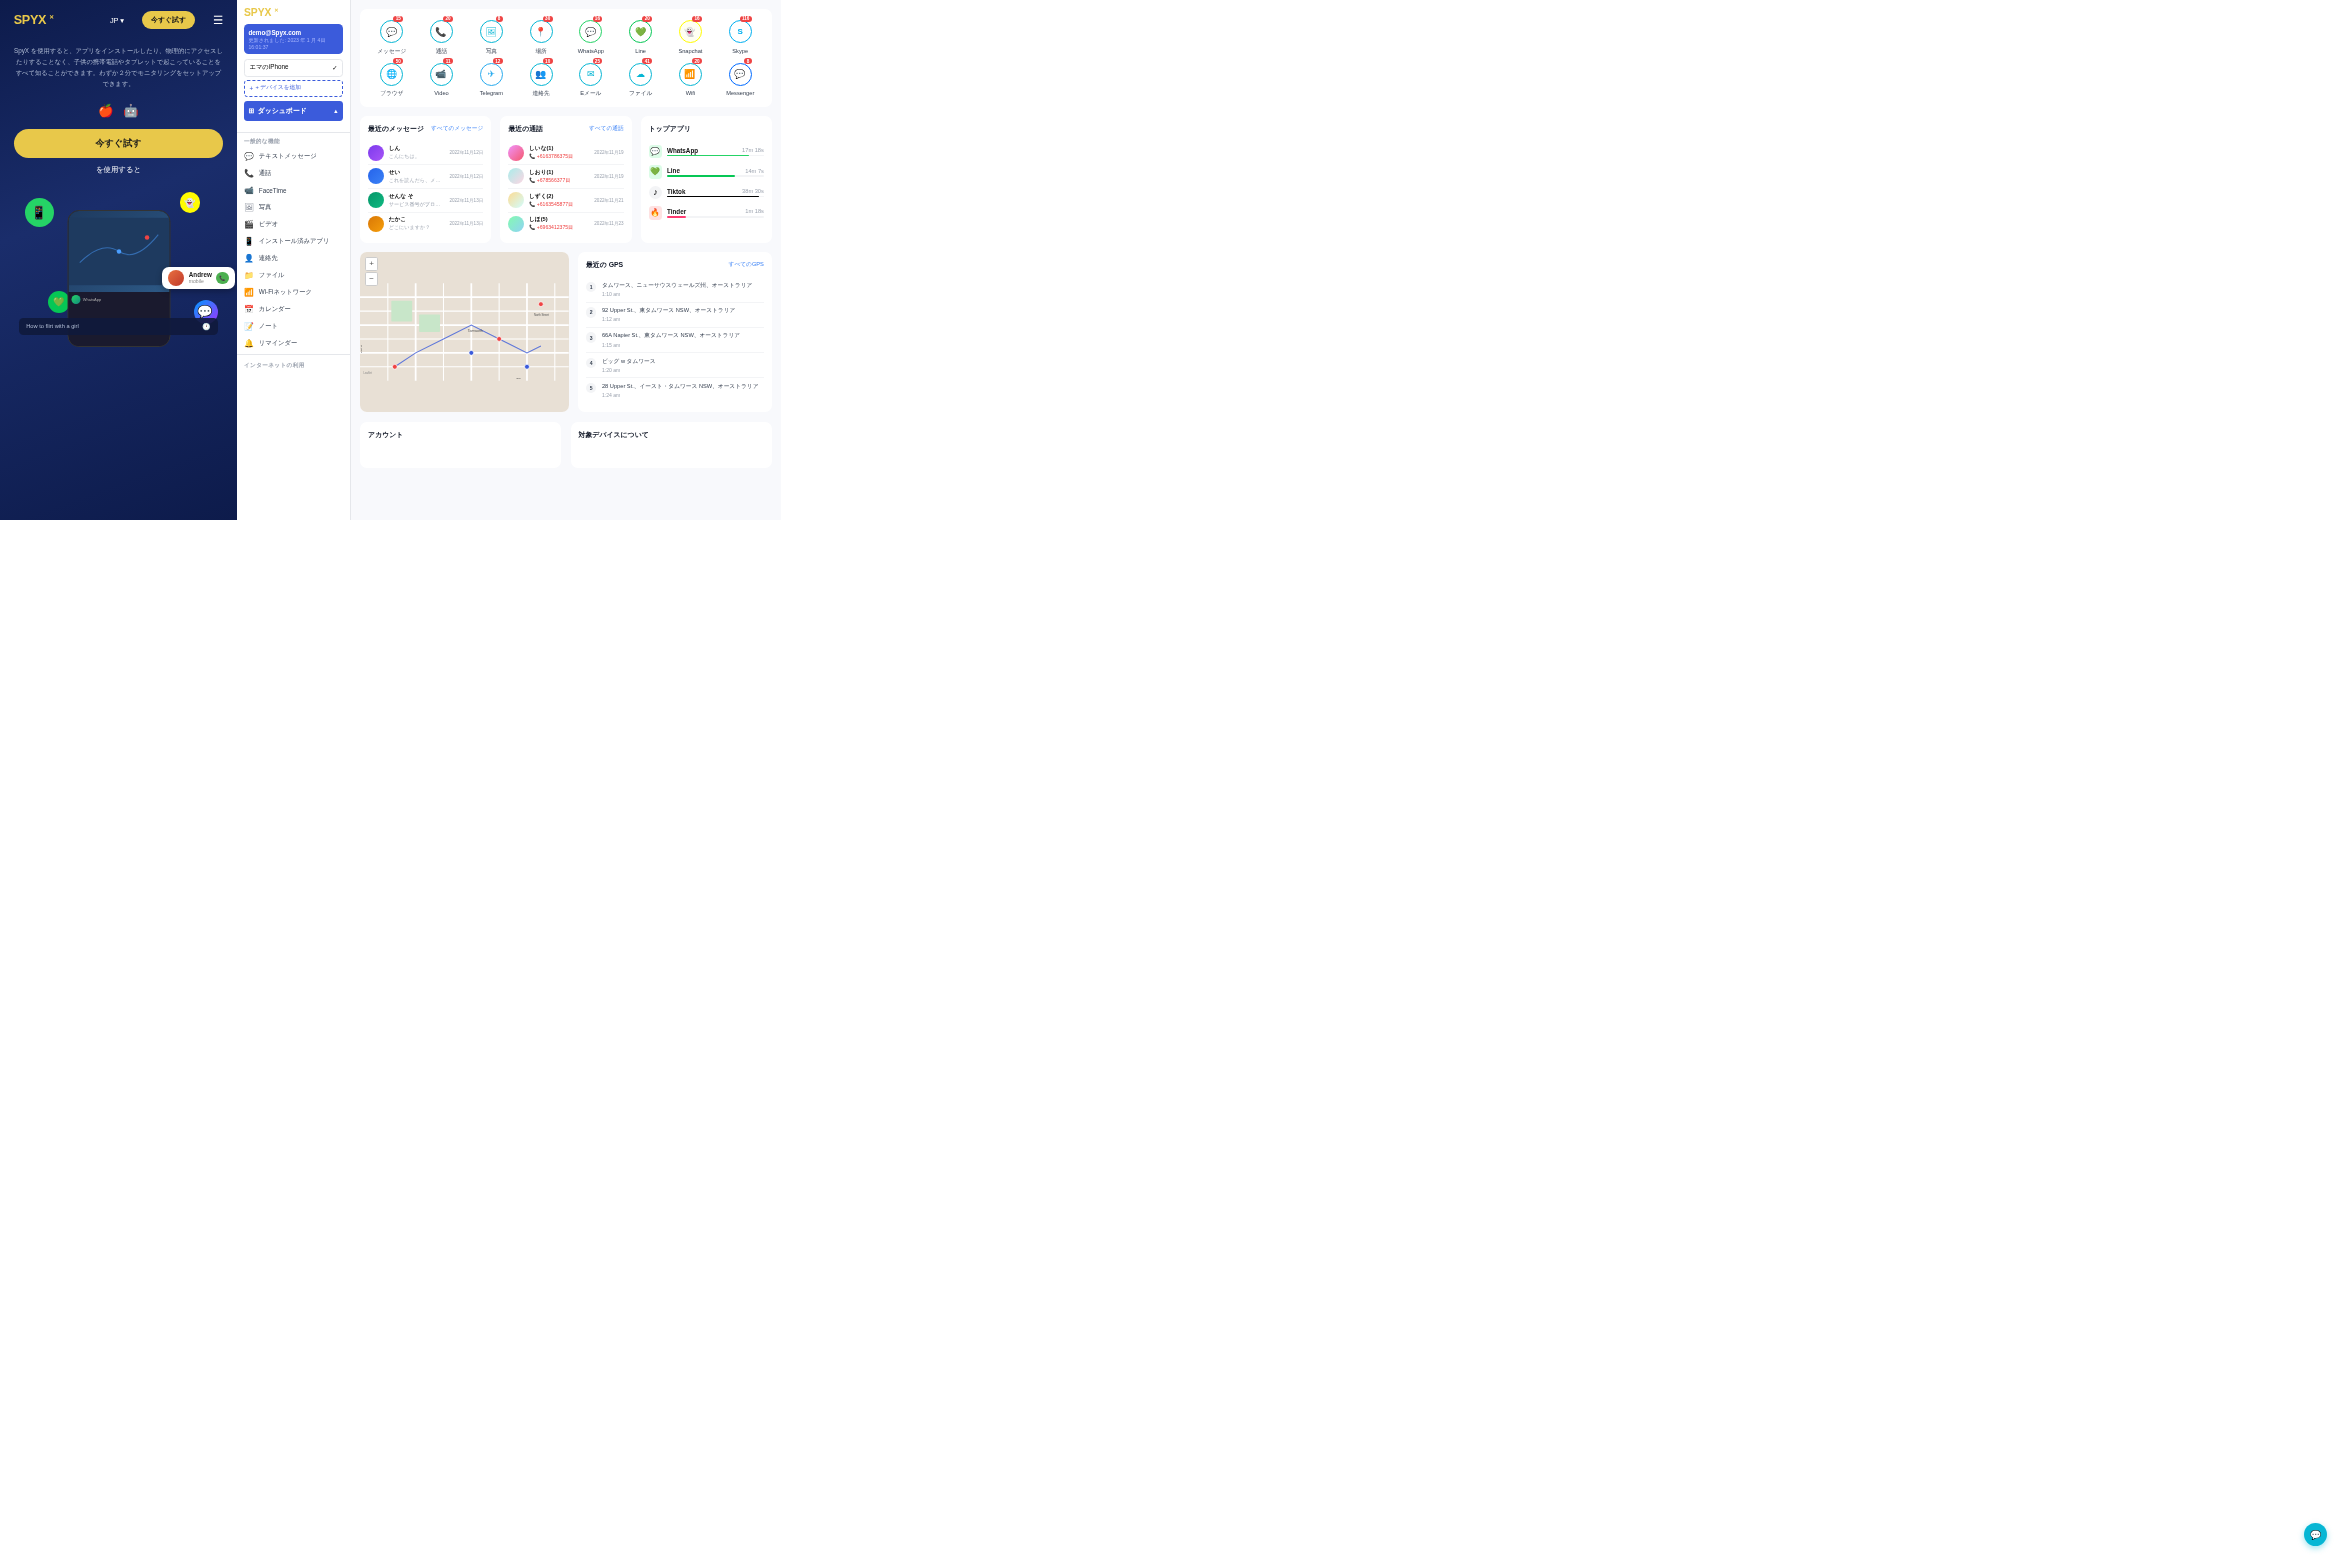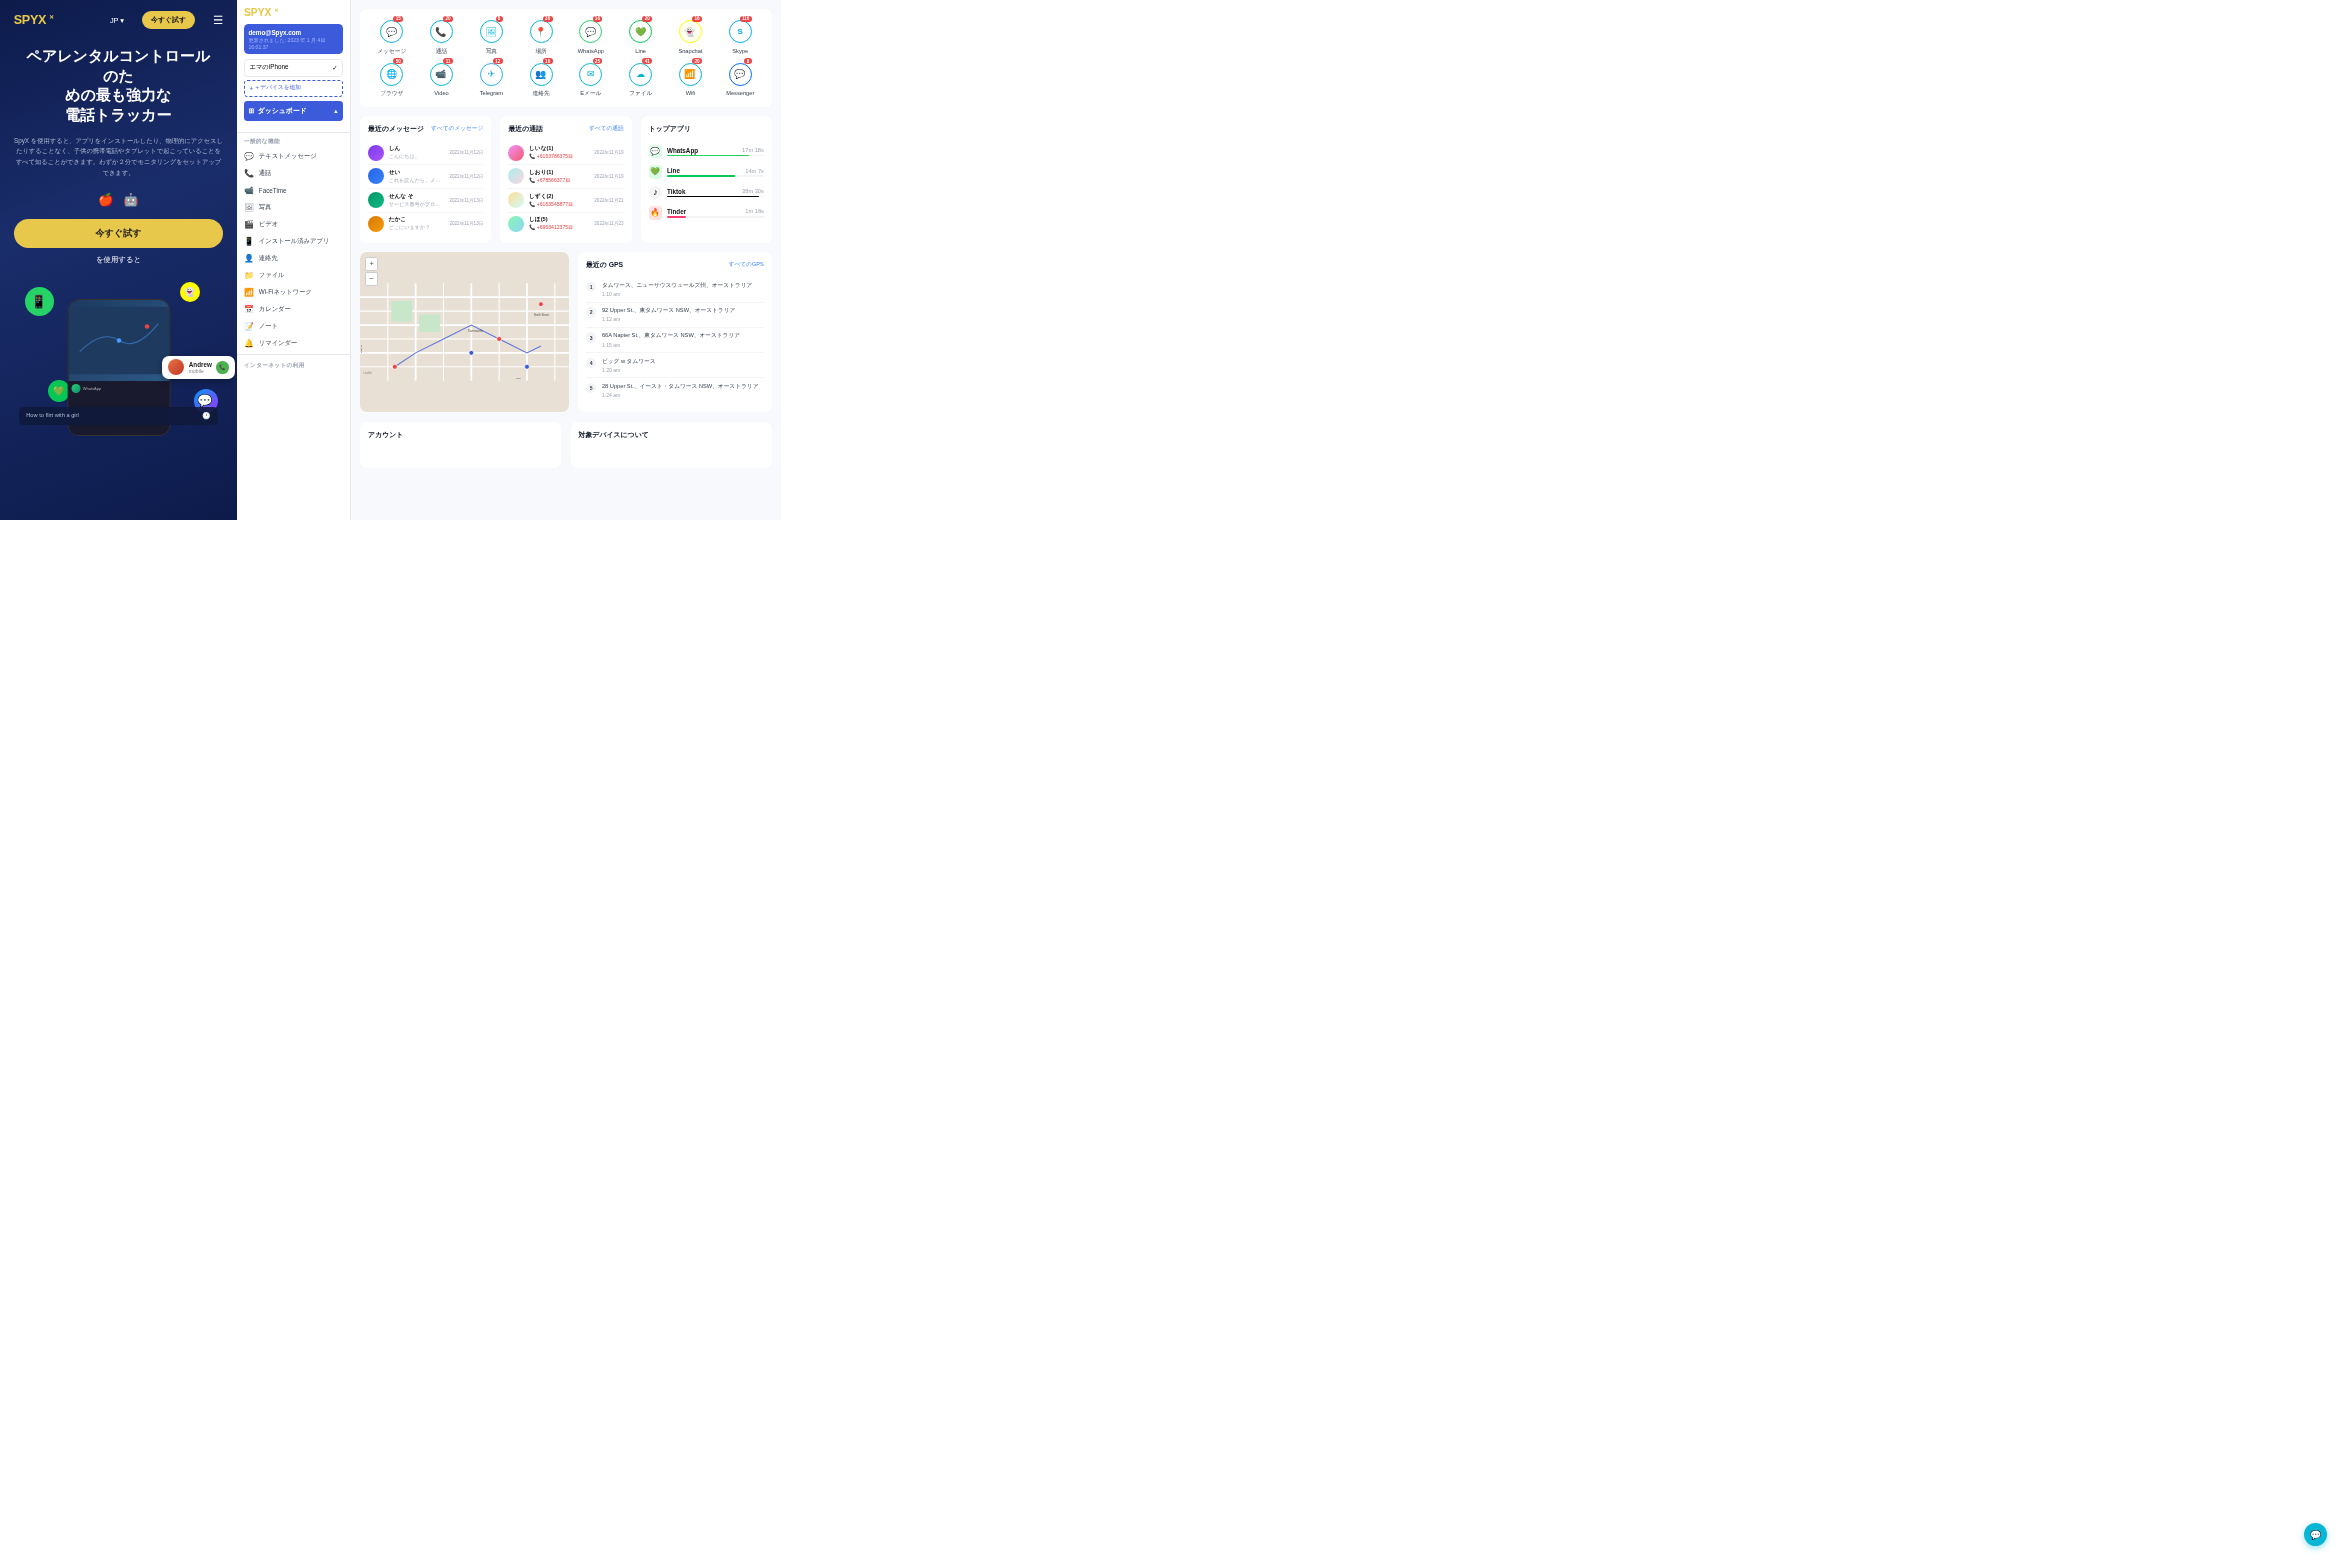"ペアレンタルコントロール" h1.landing-title { html: <h1> <span>ペアレンタルコントロール</span><br> <span>のた</span><br> <span>めの最も強力な</span><br> <span>電話トラッカー</span> </h1> -> none }
